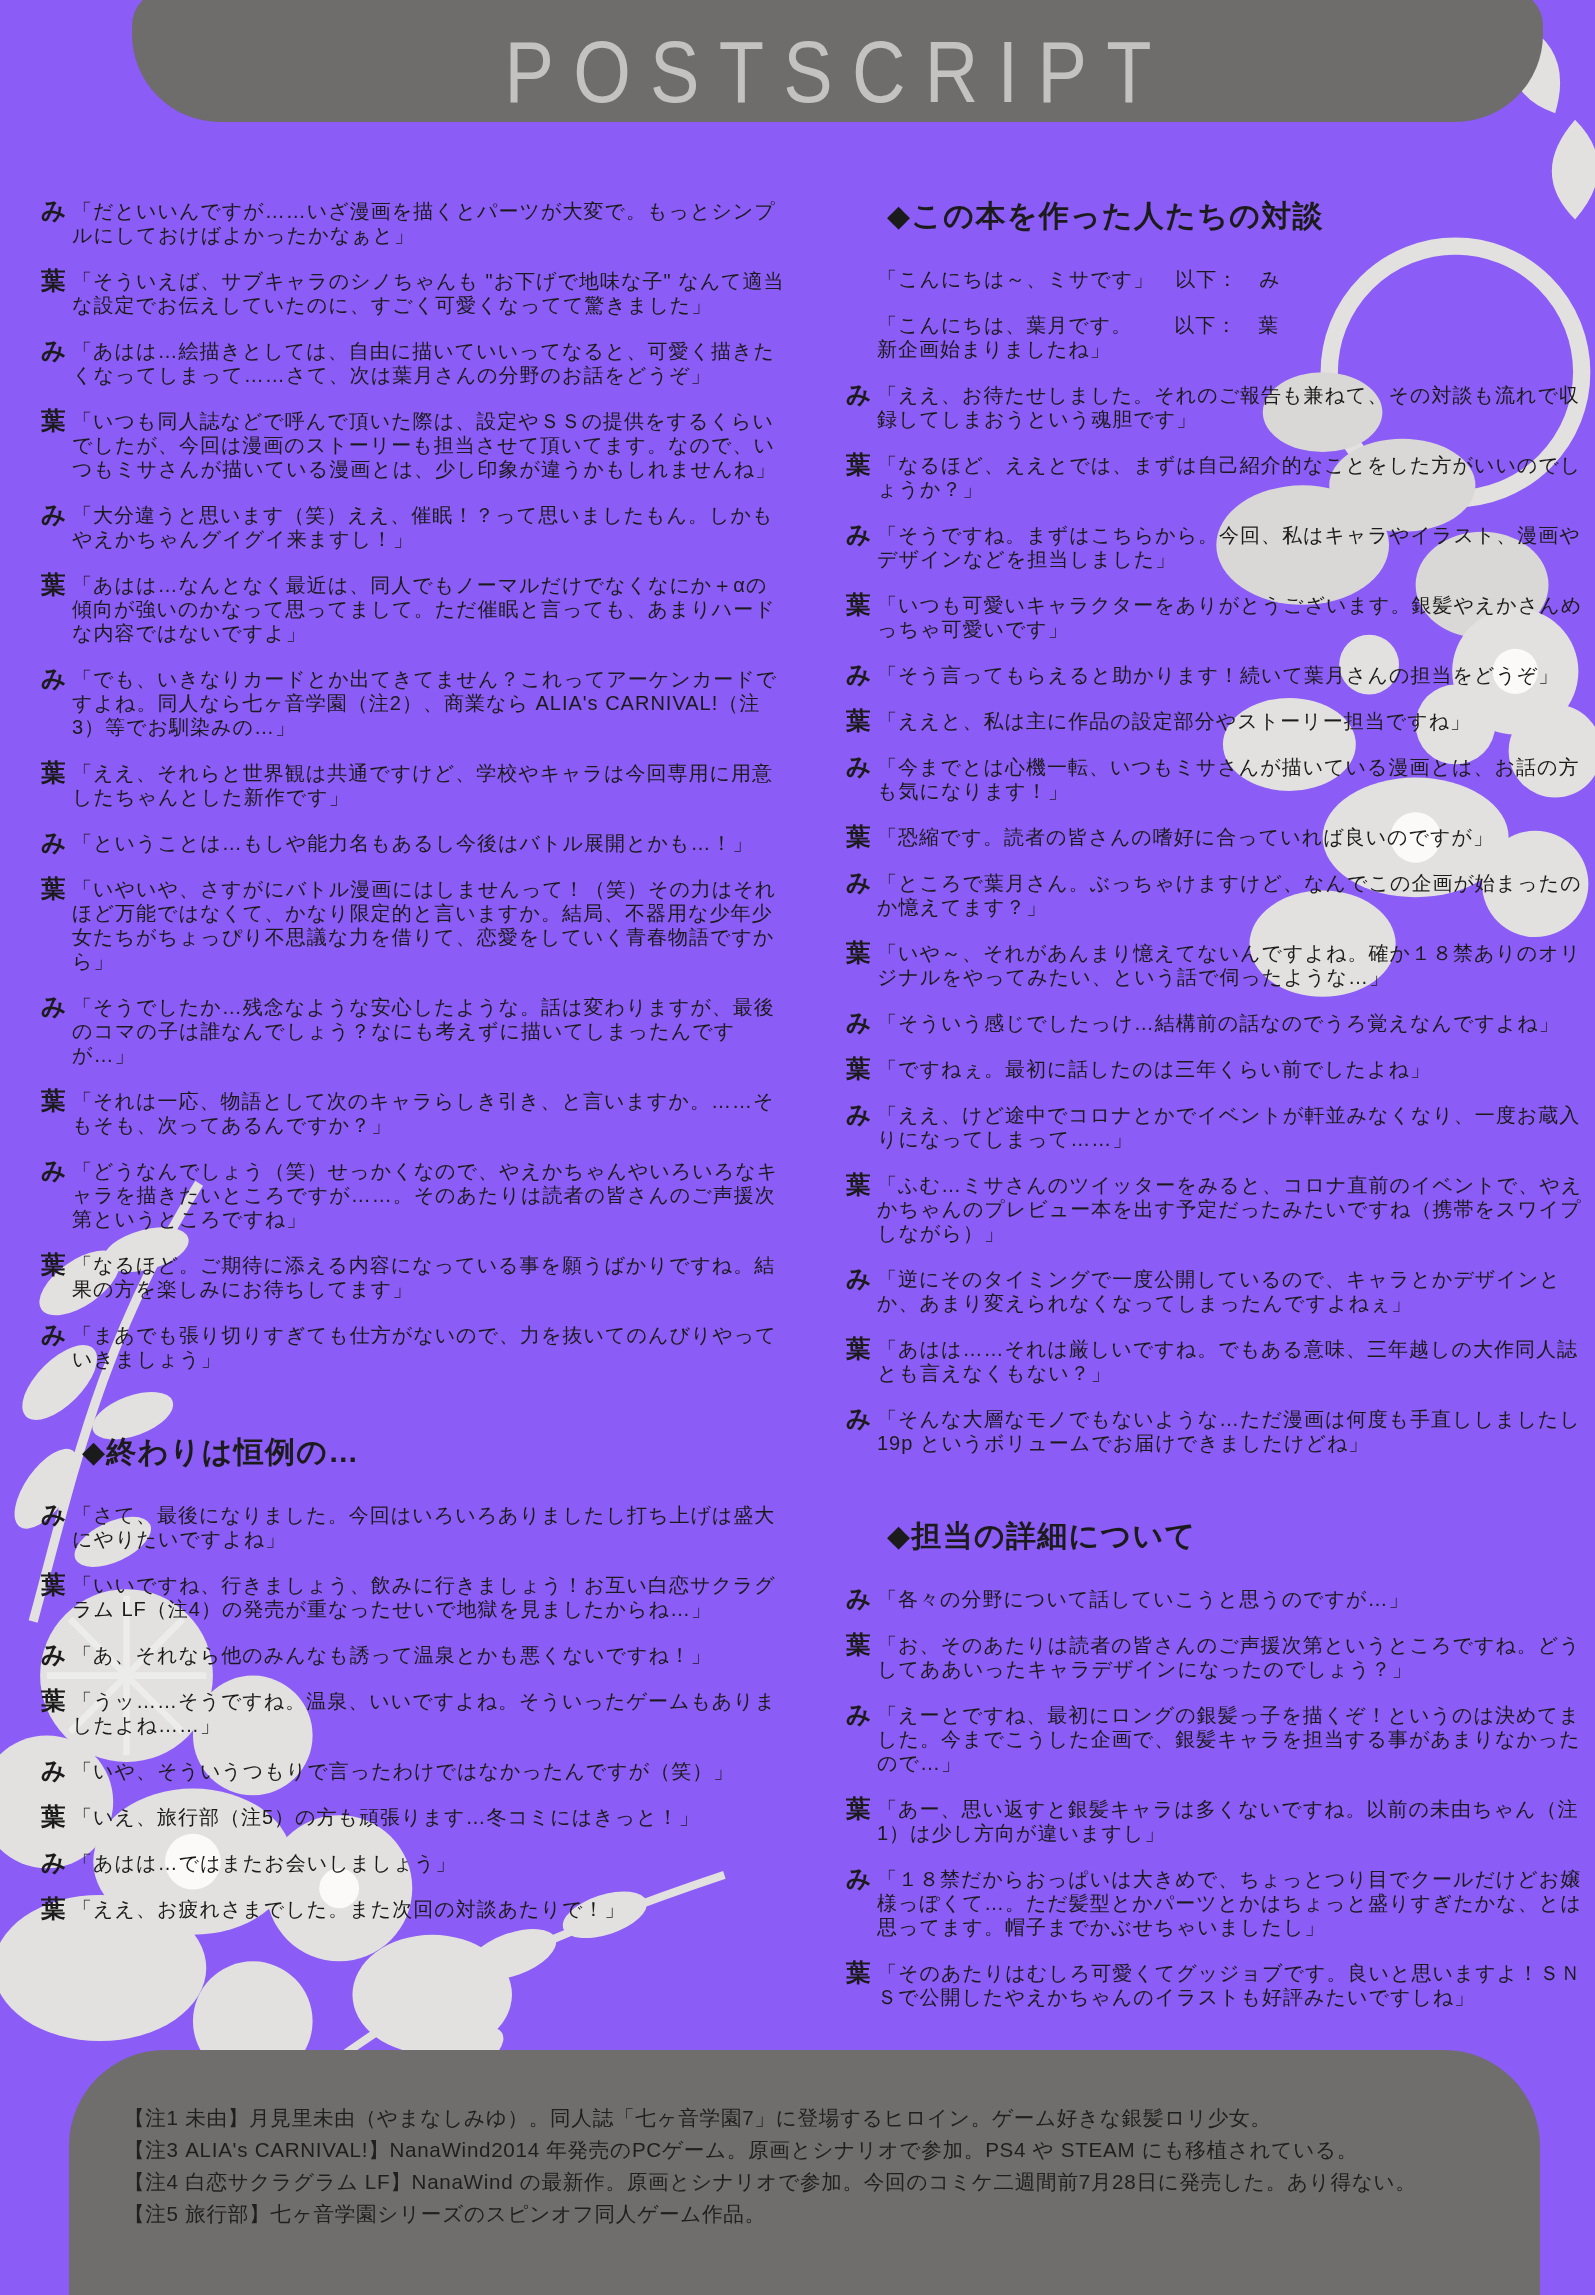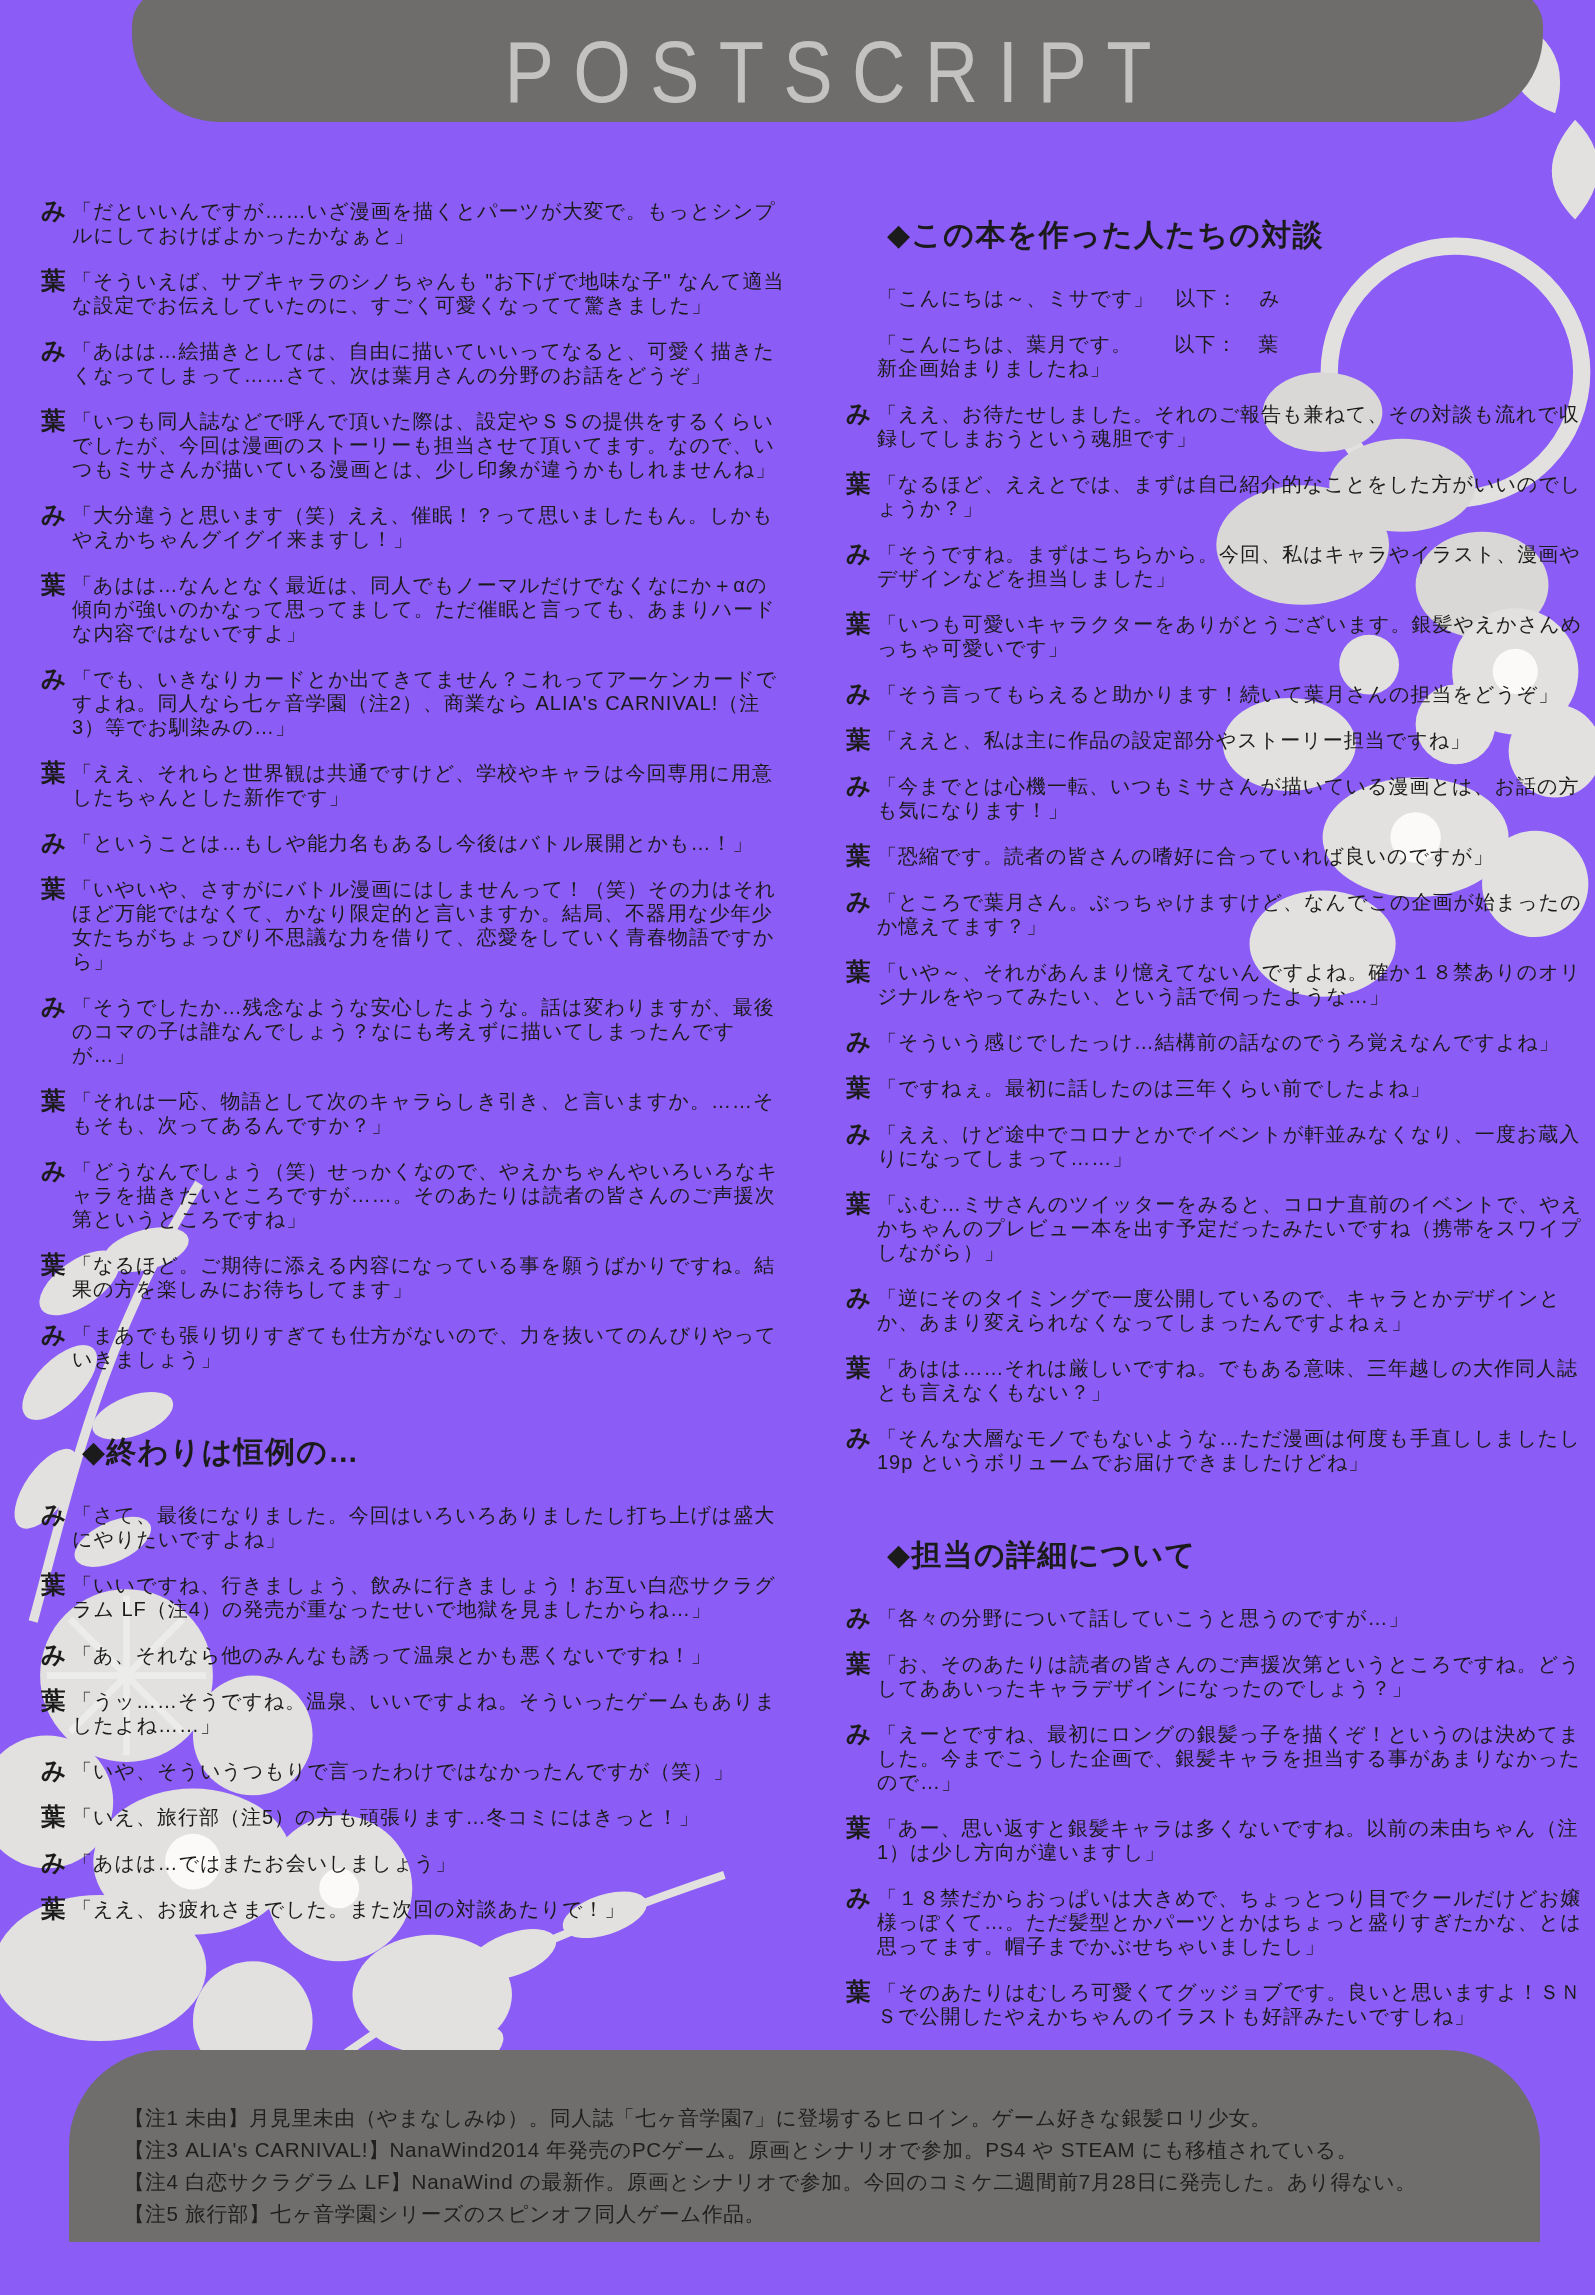"◆この本を作った人たちの対談" .sec.first { margin-top: 19px -> 0 }
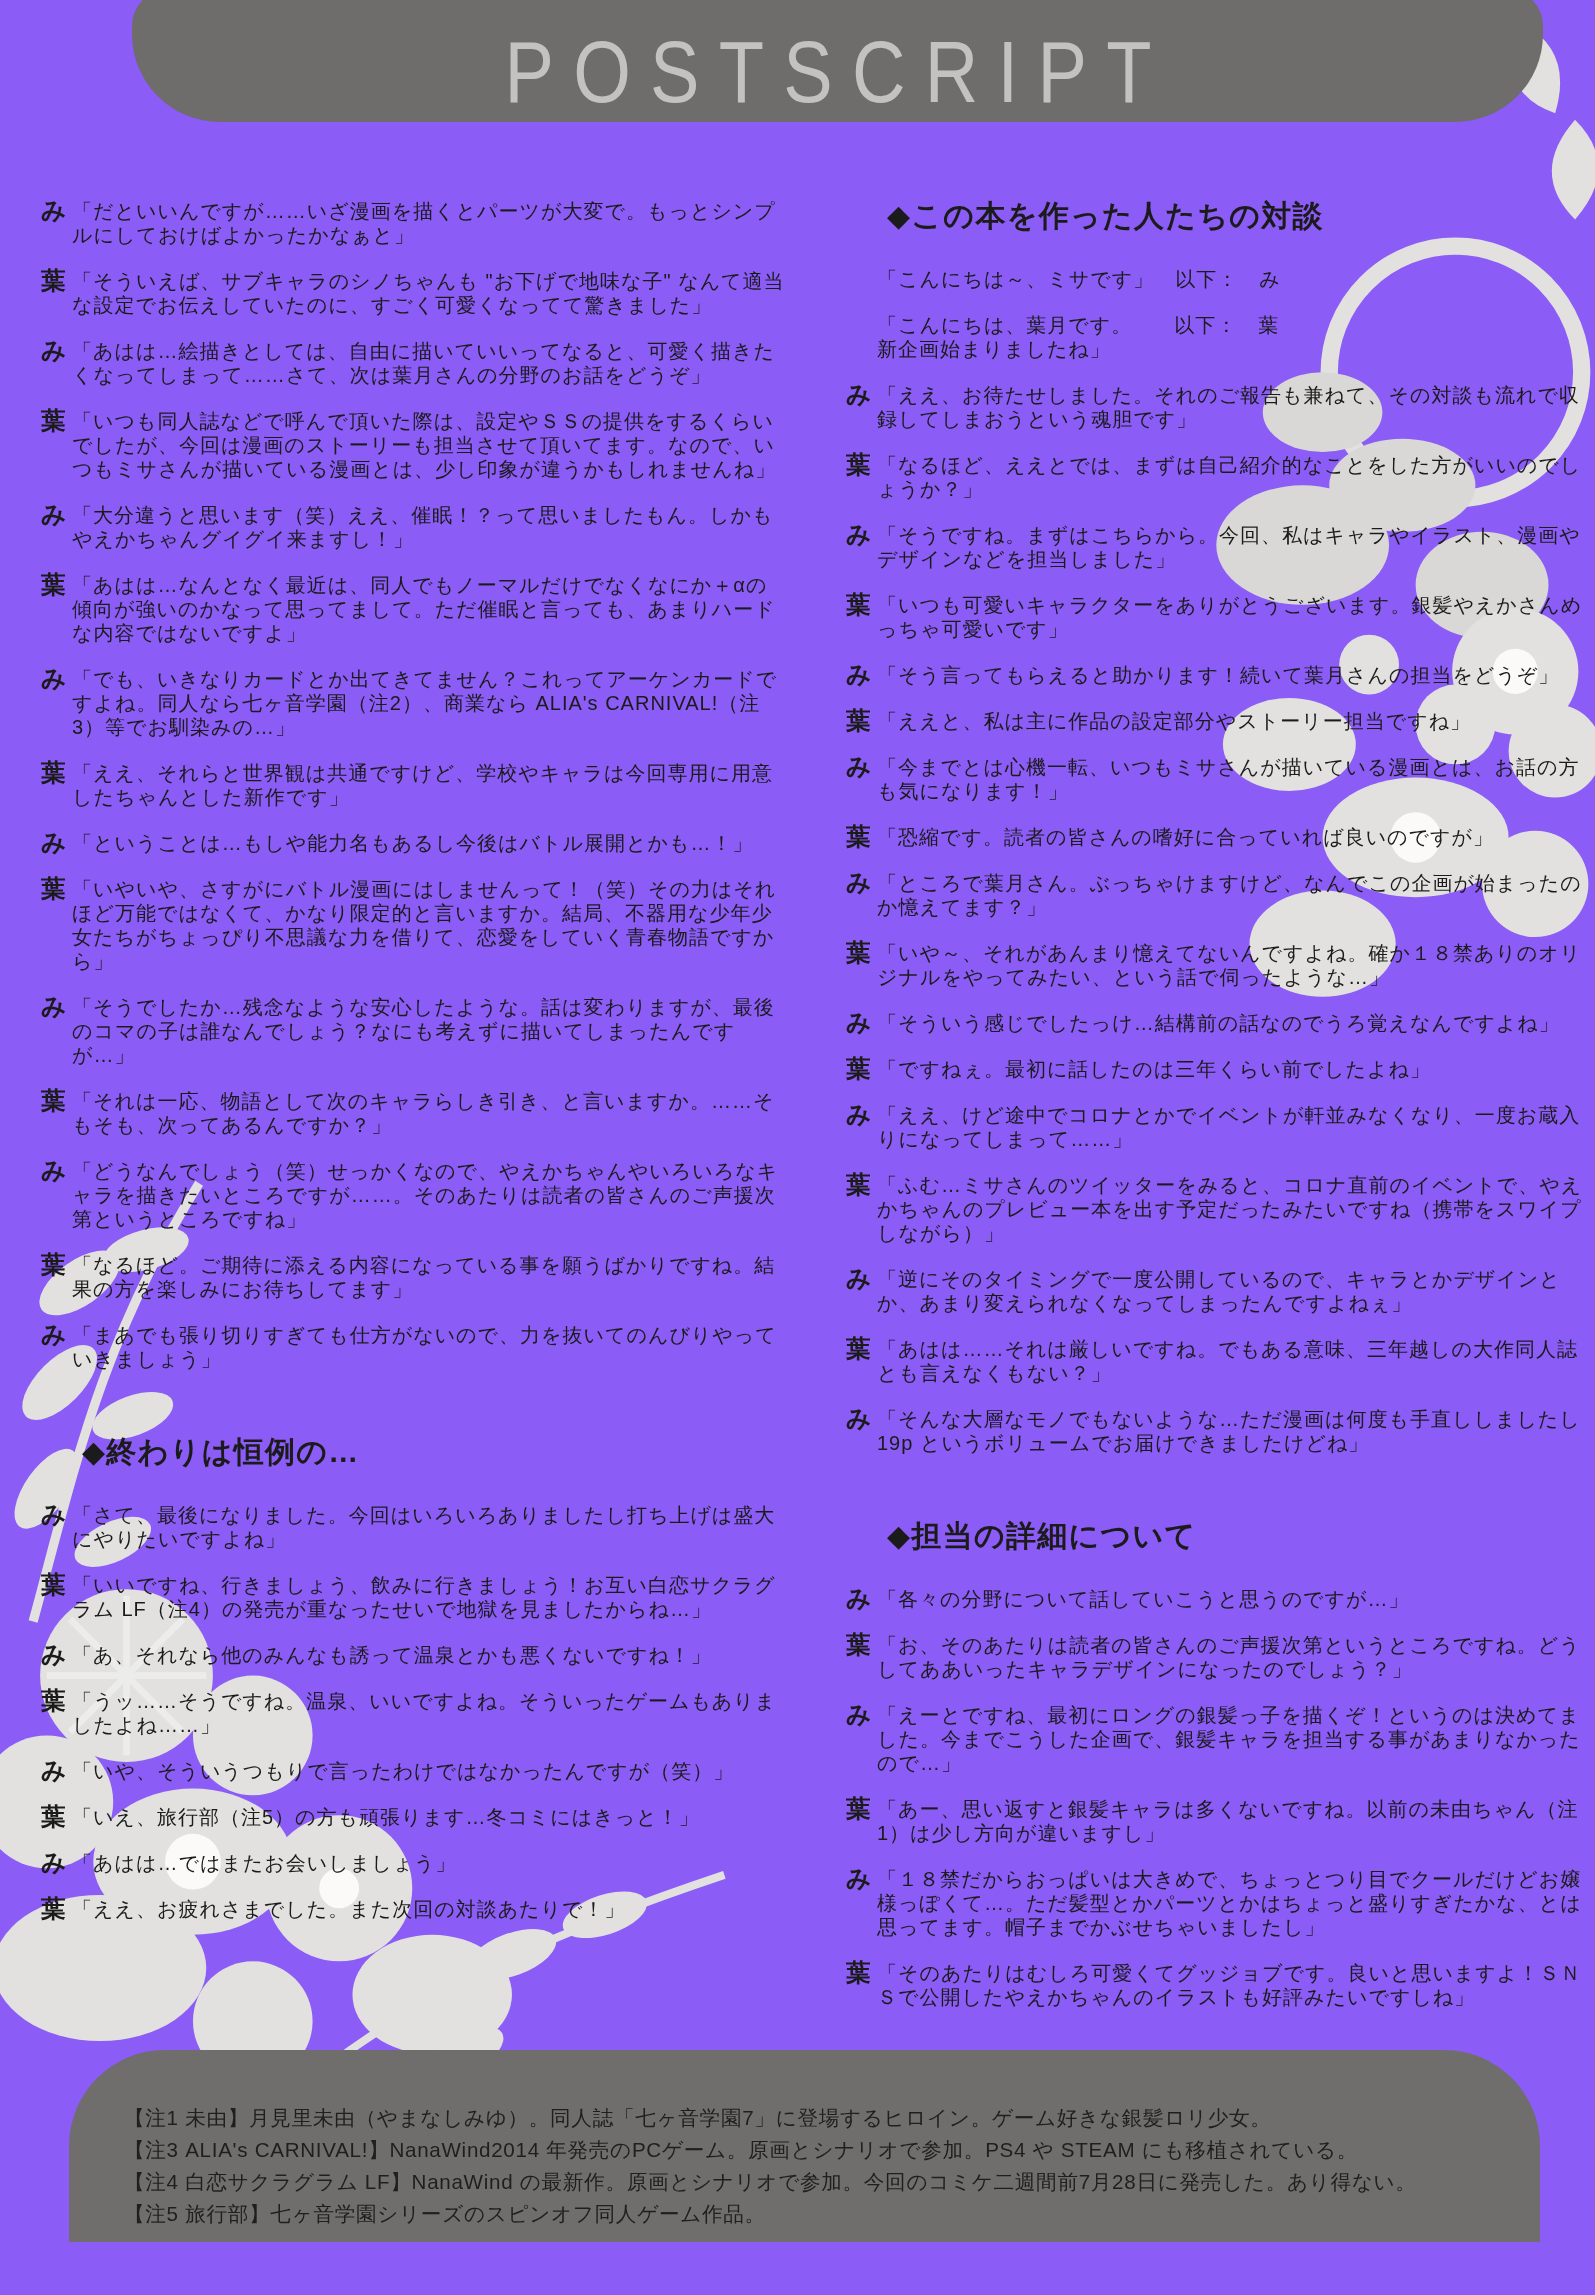"【注1" .notes { height: 192px -> 245px }
